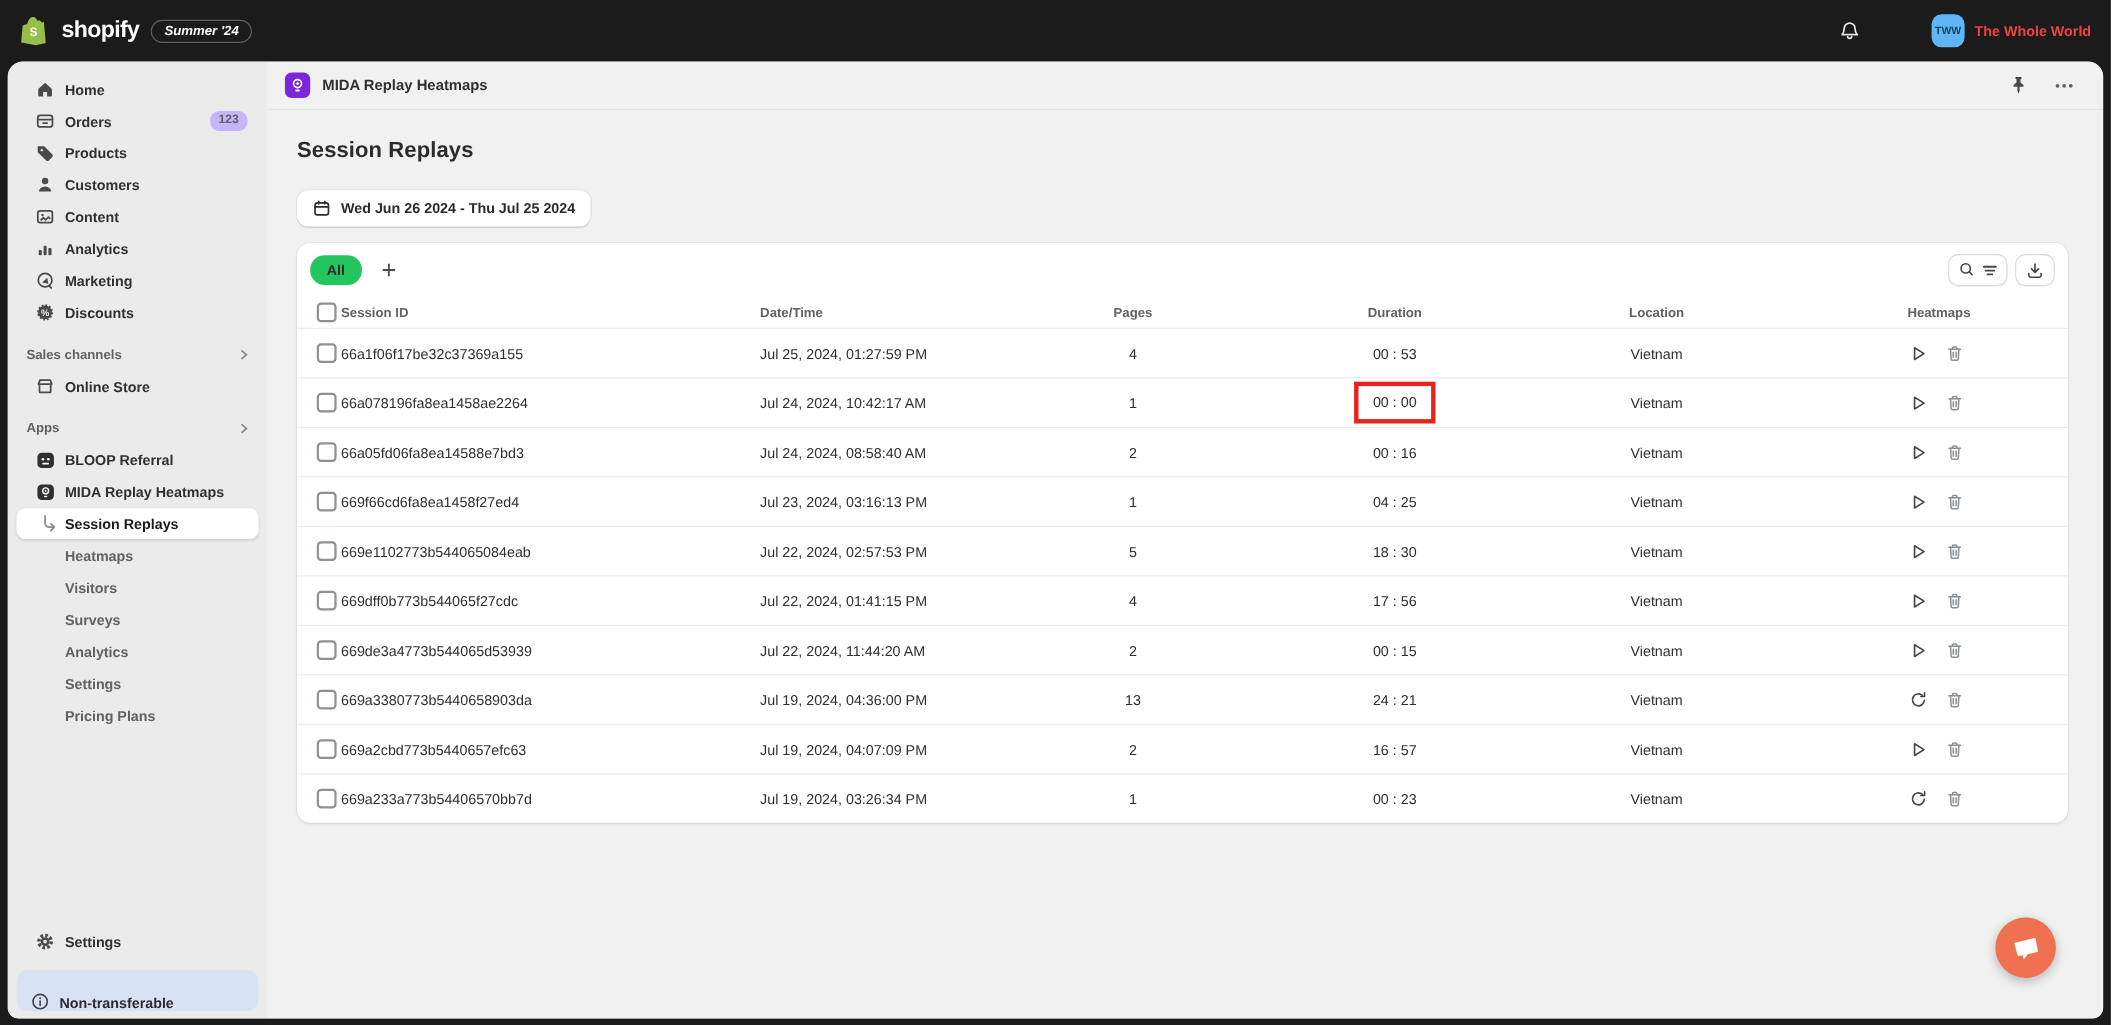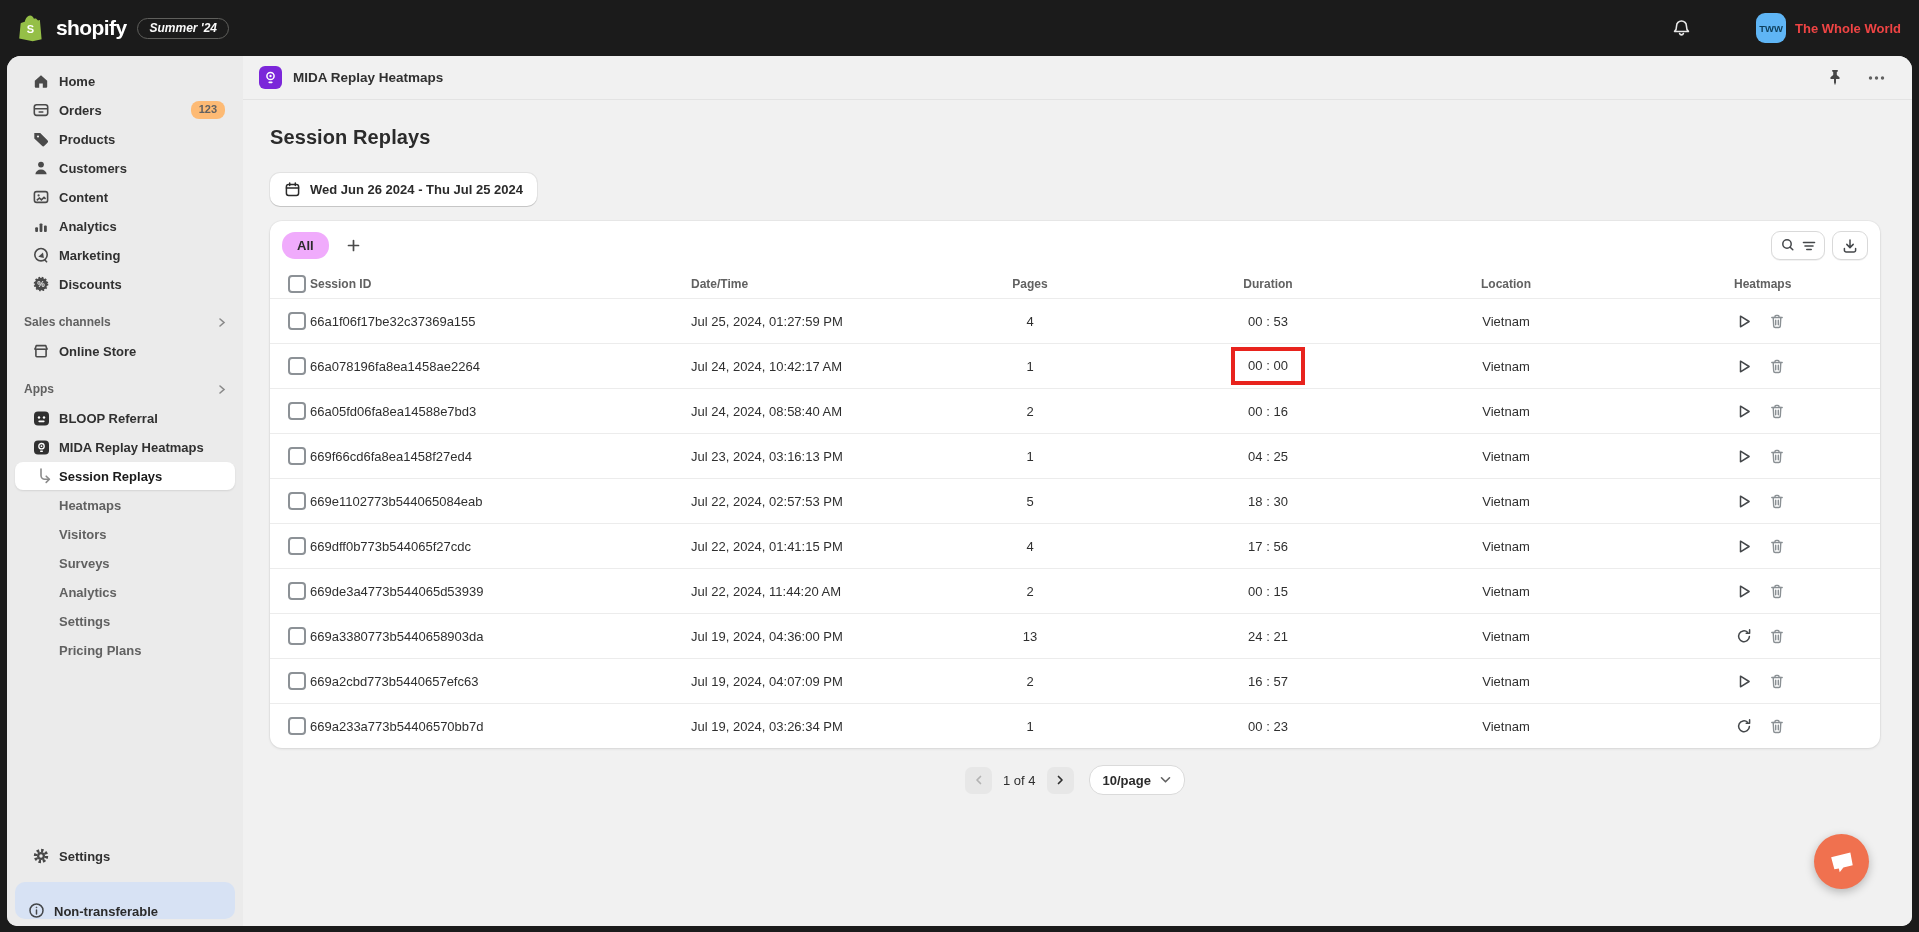"123" .nav-badge { background: #fdba74 -> #c4b5fd }
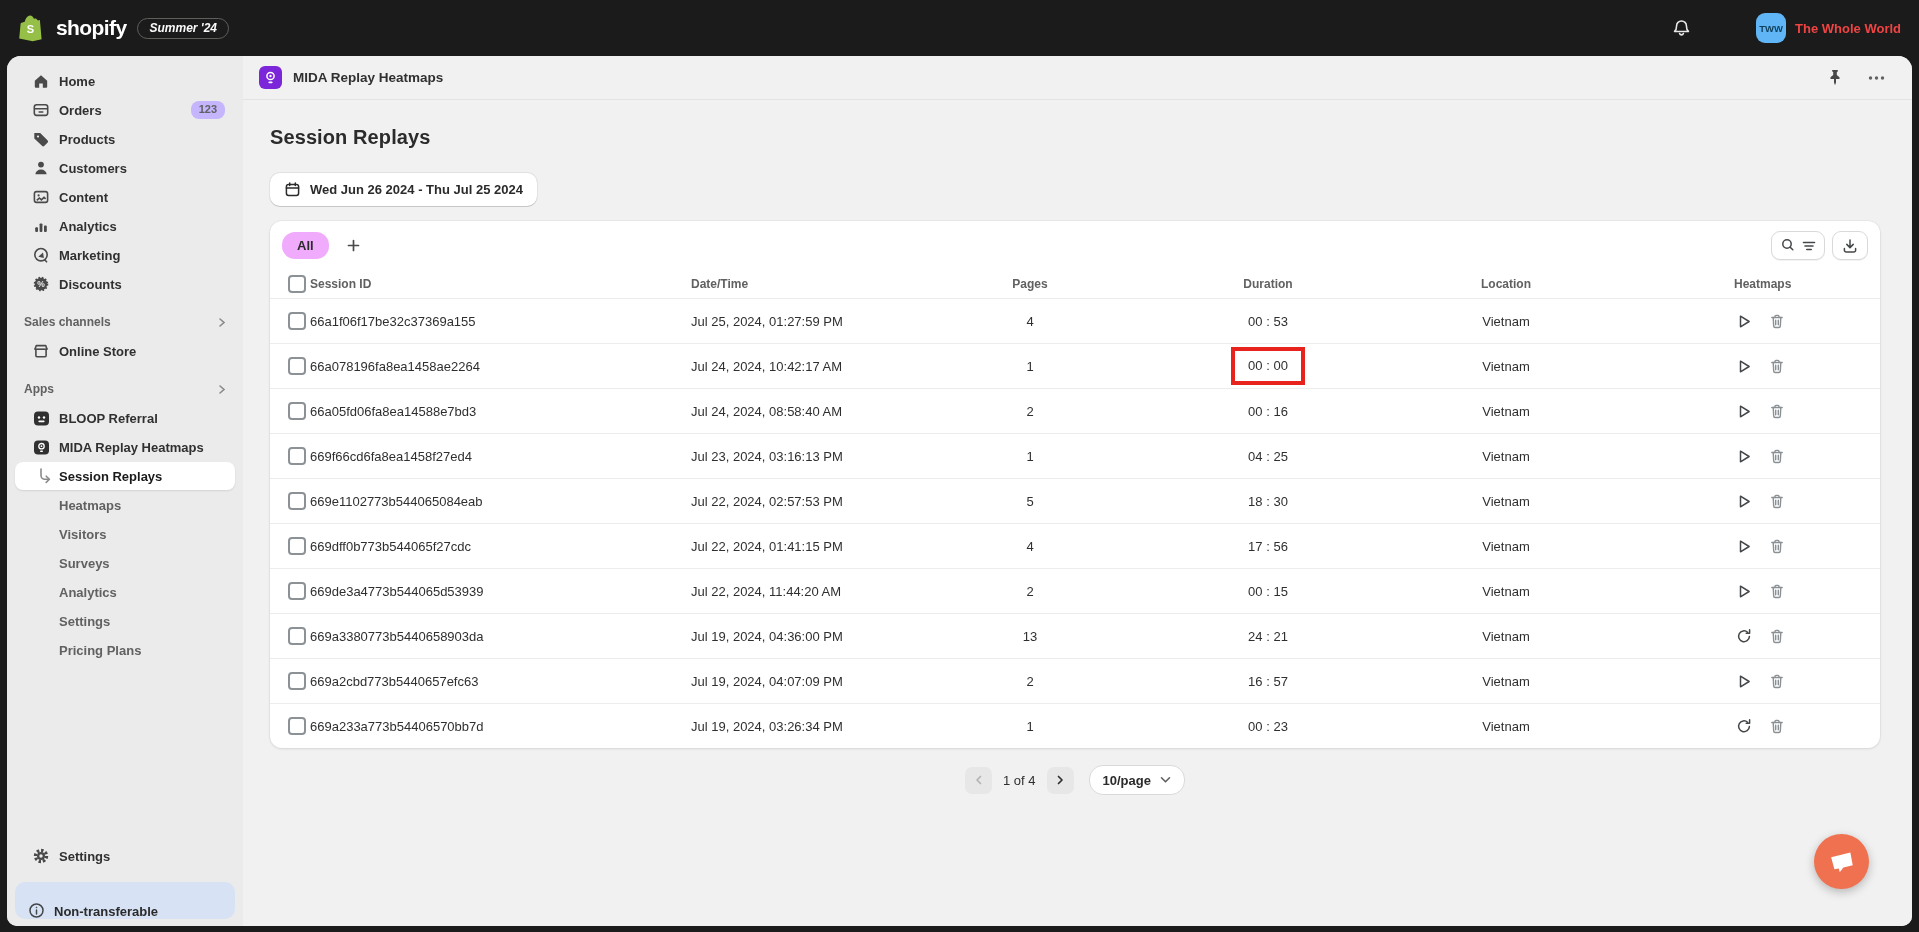"All" .tab-all { background: #f0abfc -> #22c55e }
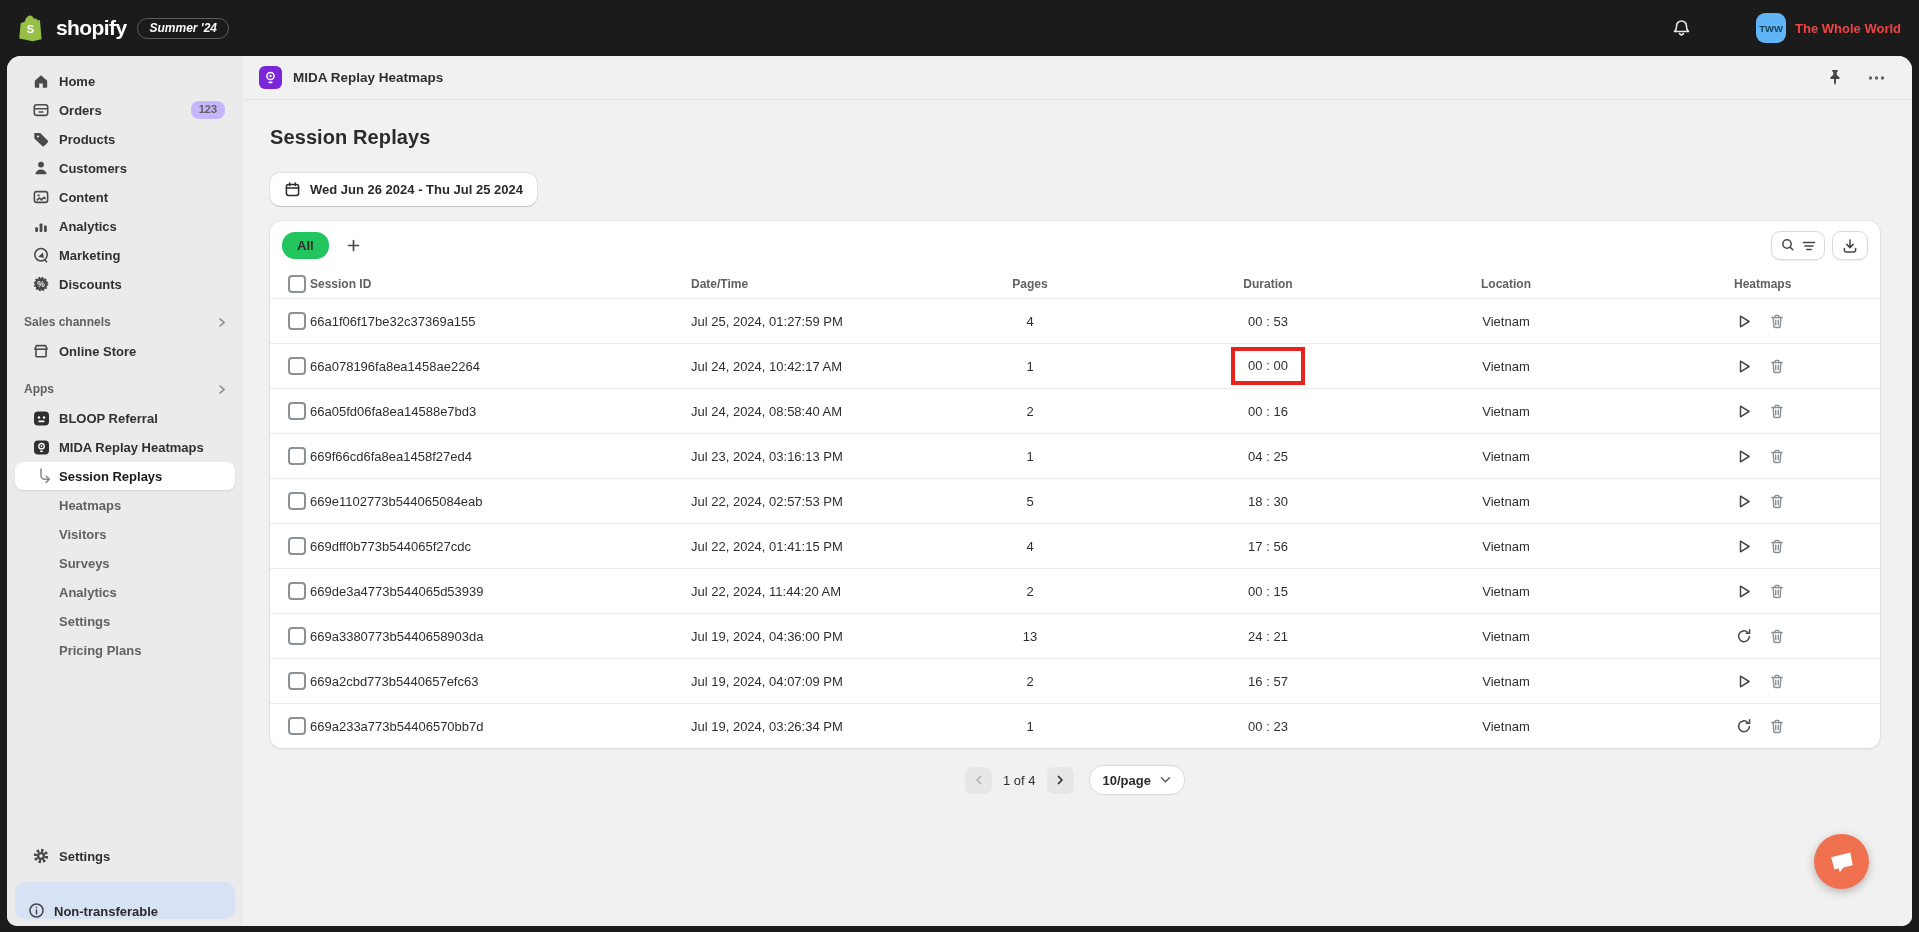"1 of 4" div.pagination { html: <div> <button> <svg> <path></path> </svg> </button> <span>1 of 4</span> <button> <svg> <path></path> </svg> </button> <span> <span>10/page</span> <span> <svg> <path></path> </svg> </span> </span> </div> -> none }
